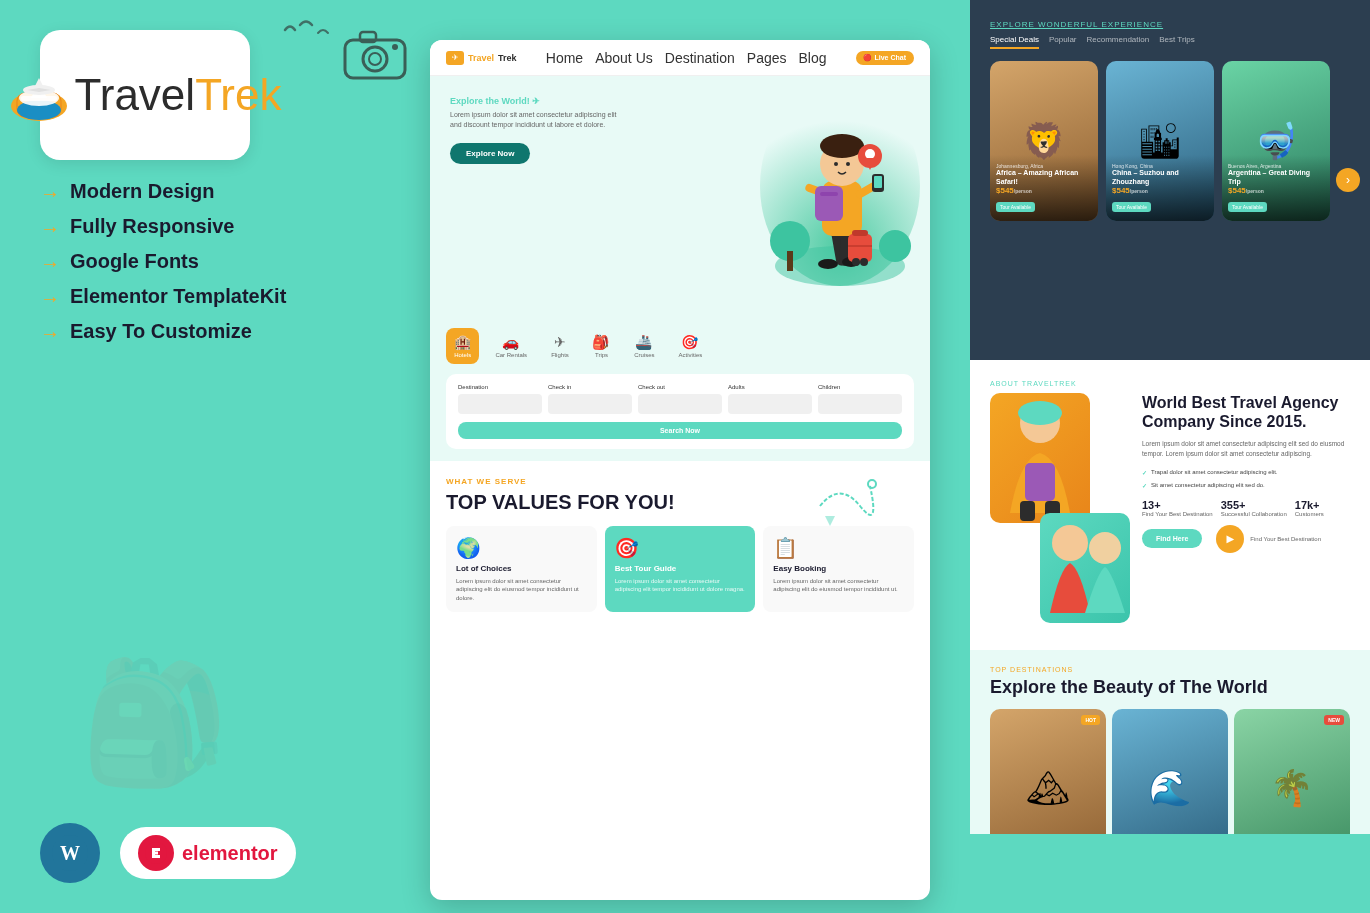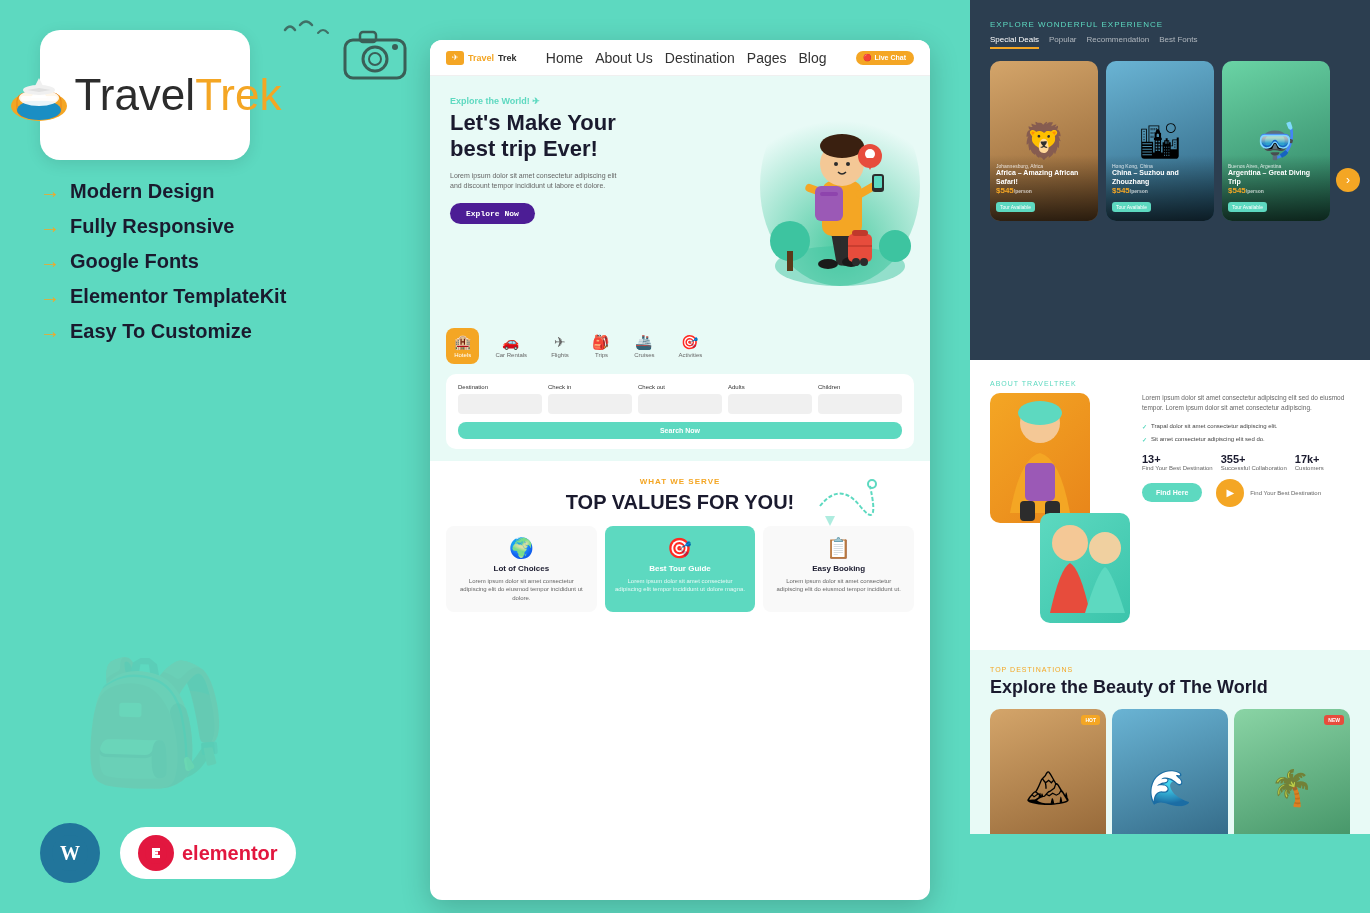"EXPLORE WONDERFUL EXPERIENCE" .dest-label { text-decoration: none -> underline }
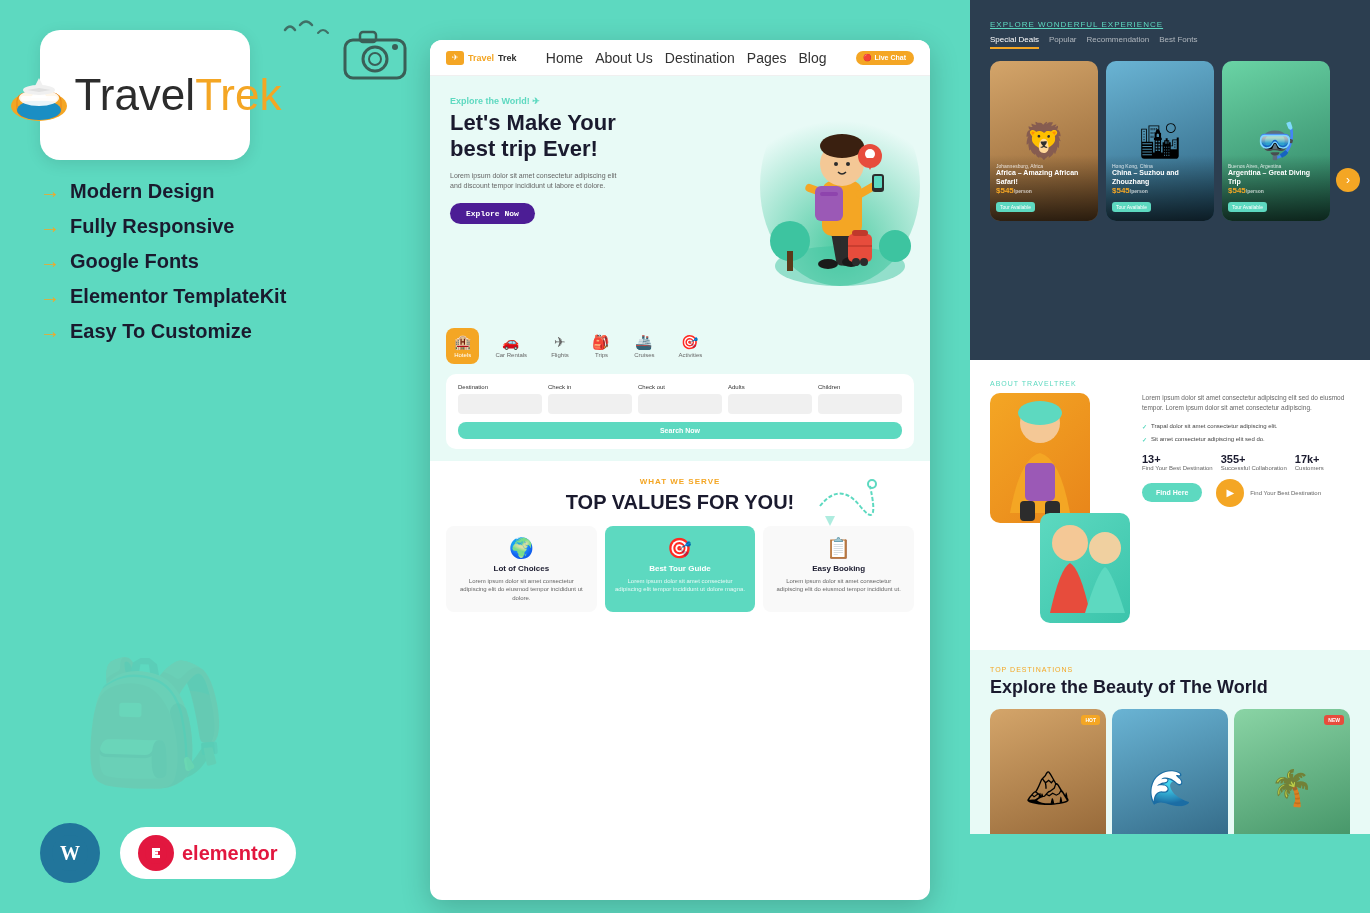"Best Fonts" div.dest-tab { text: Fonts -> Trips }
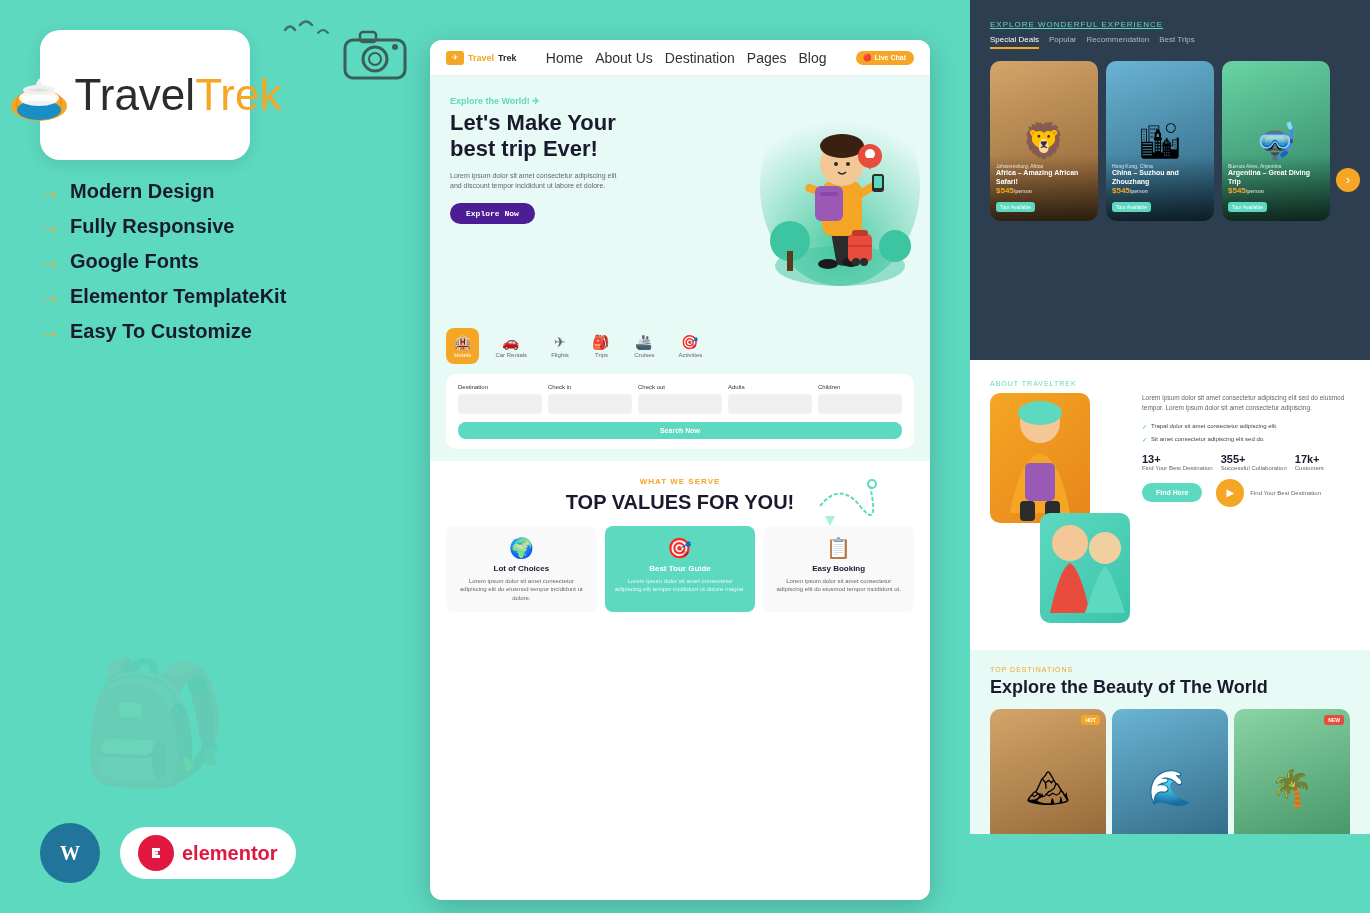"Let's Make Your best trip" div.hero-title { html: <div>Let's Make Your best trip Ever!</div> -> none }
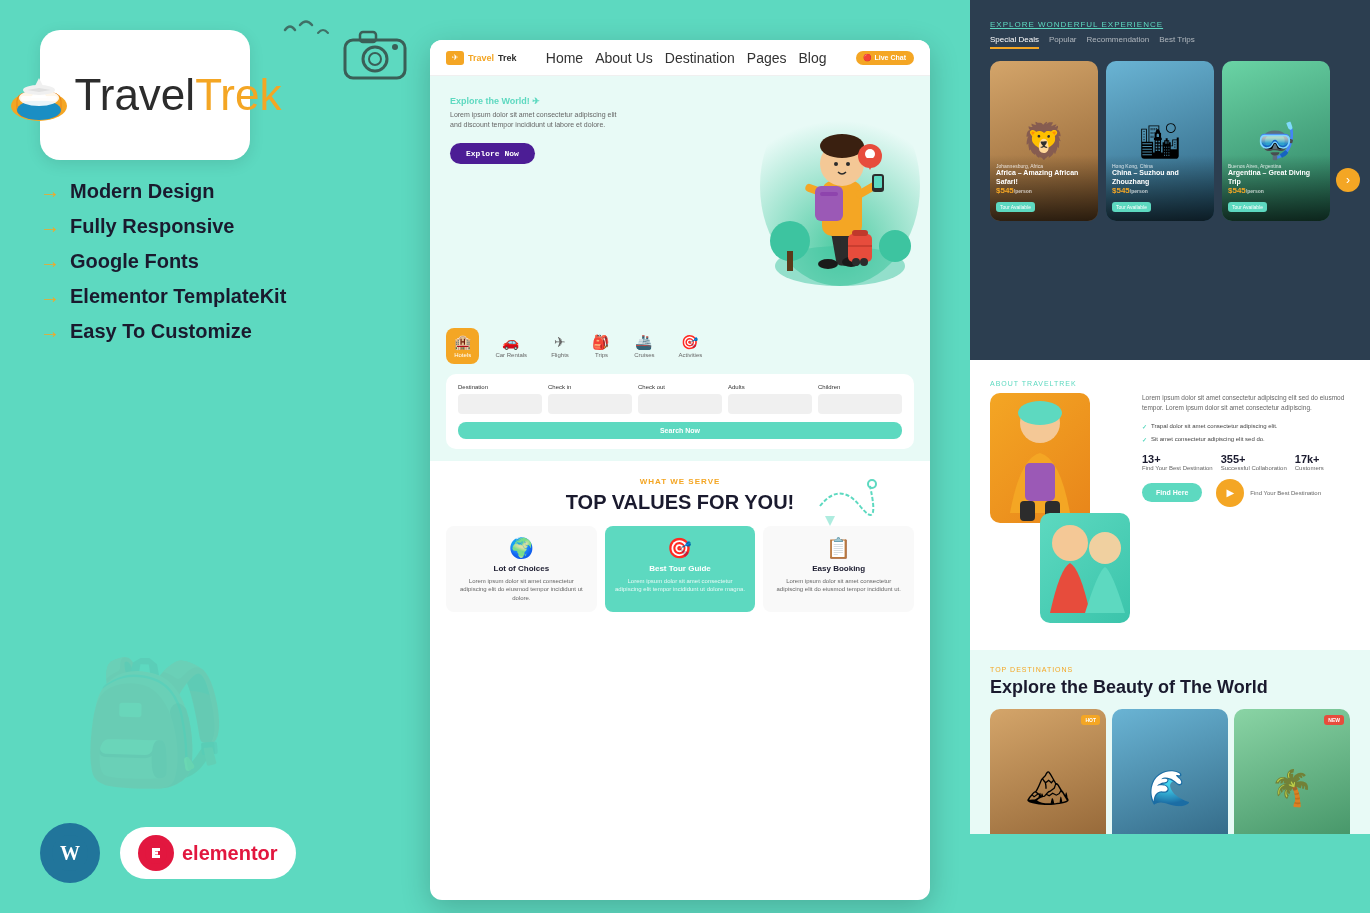"Explore Now" .hero-btn { background: #4c1d95 -> #0f766e; font-family: Liberation Mono, monospace -> none }
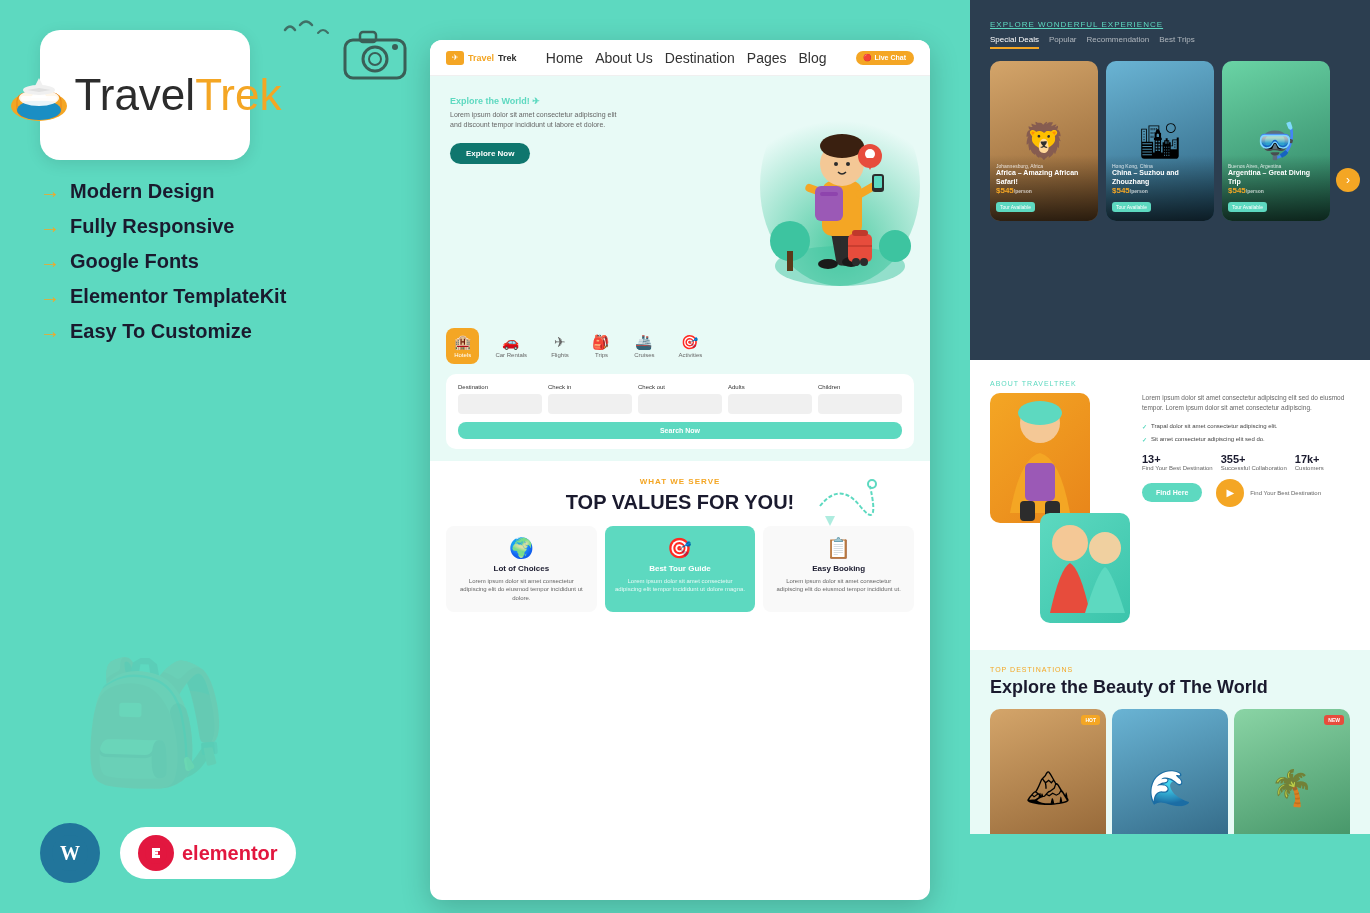"World Best Travel Agency Company" div.about-title { html: none -> <div>World Best Travel Agency Company Since 2015.</div> }
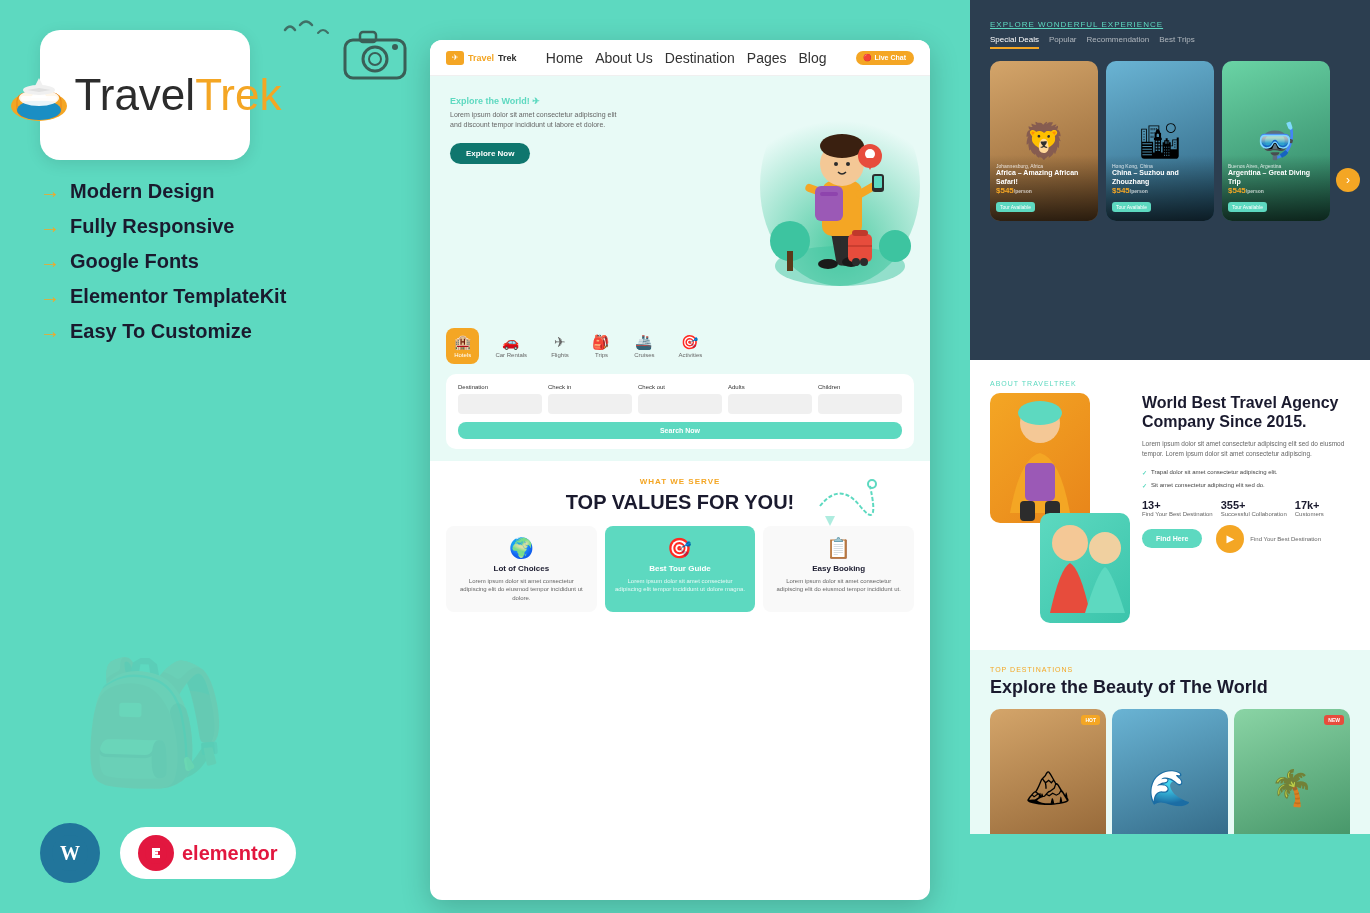"WHAT WE SERVE" .values-section { text-align: center -> none }
